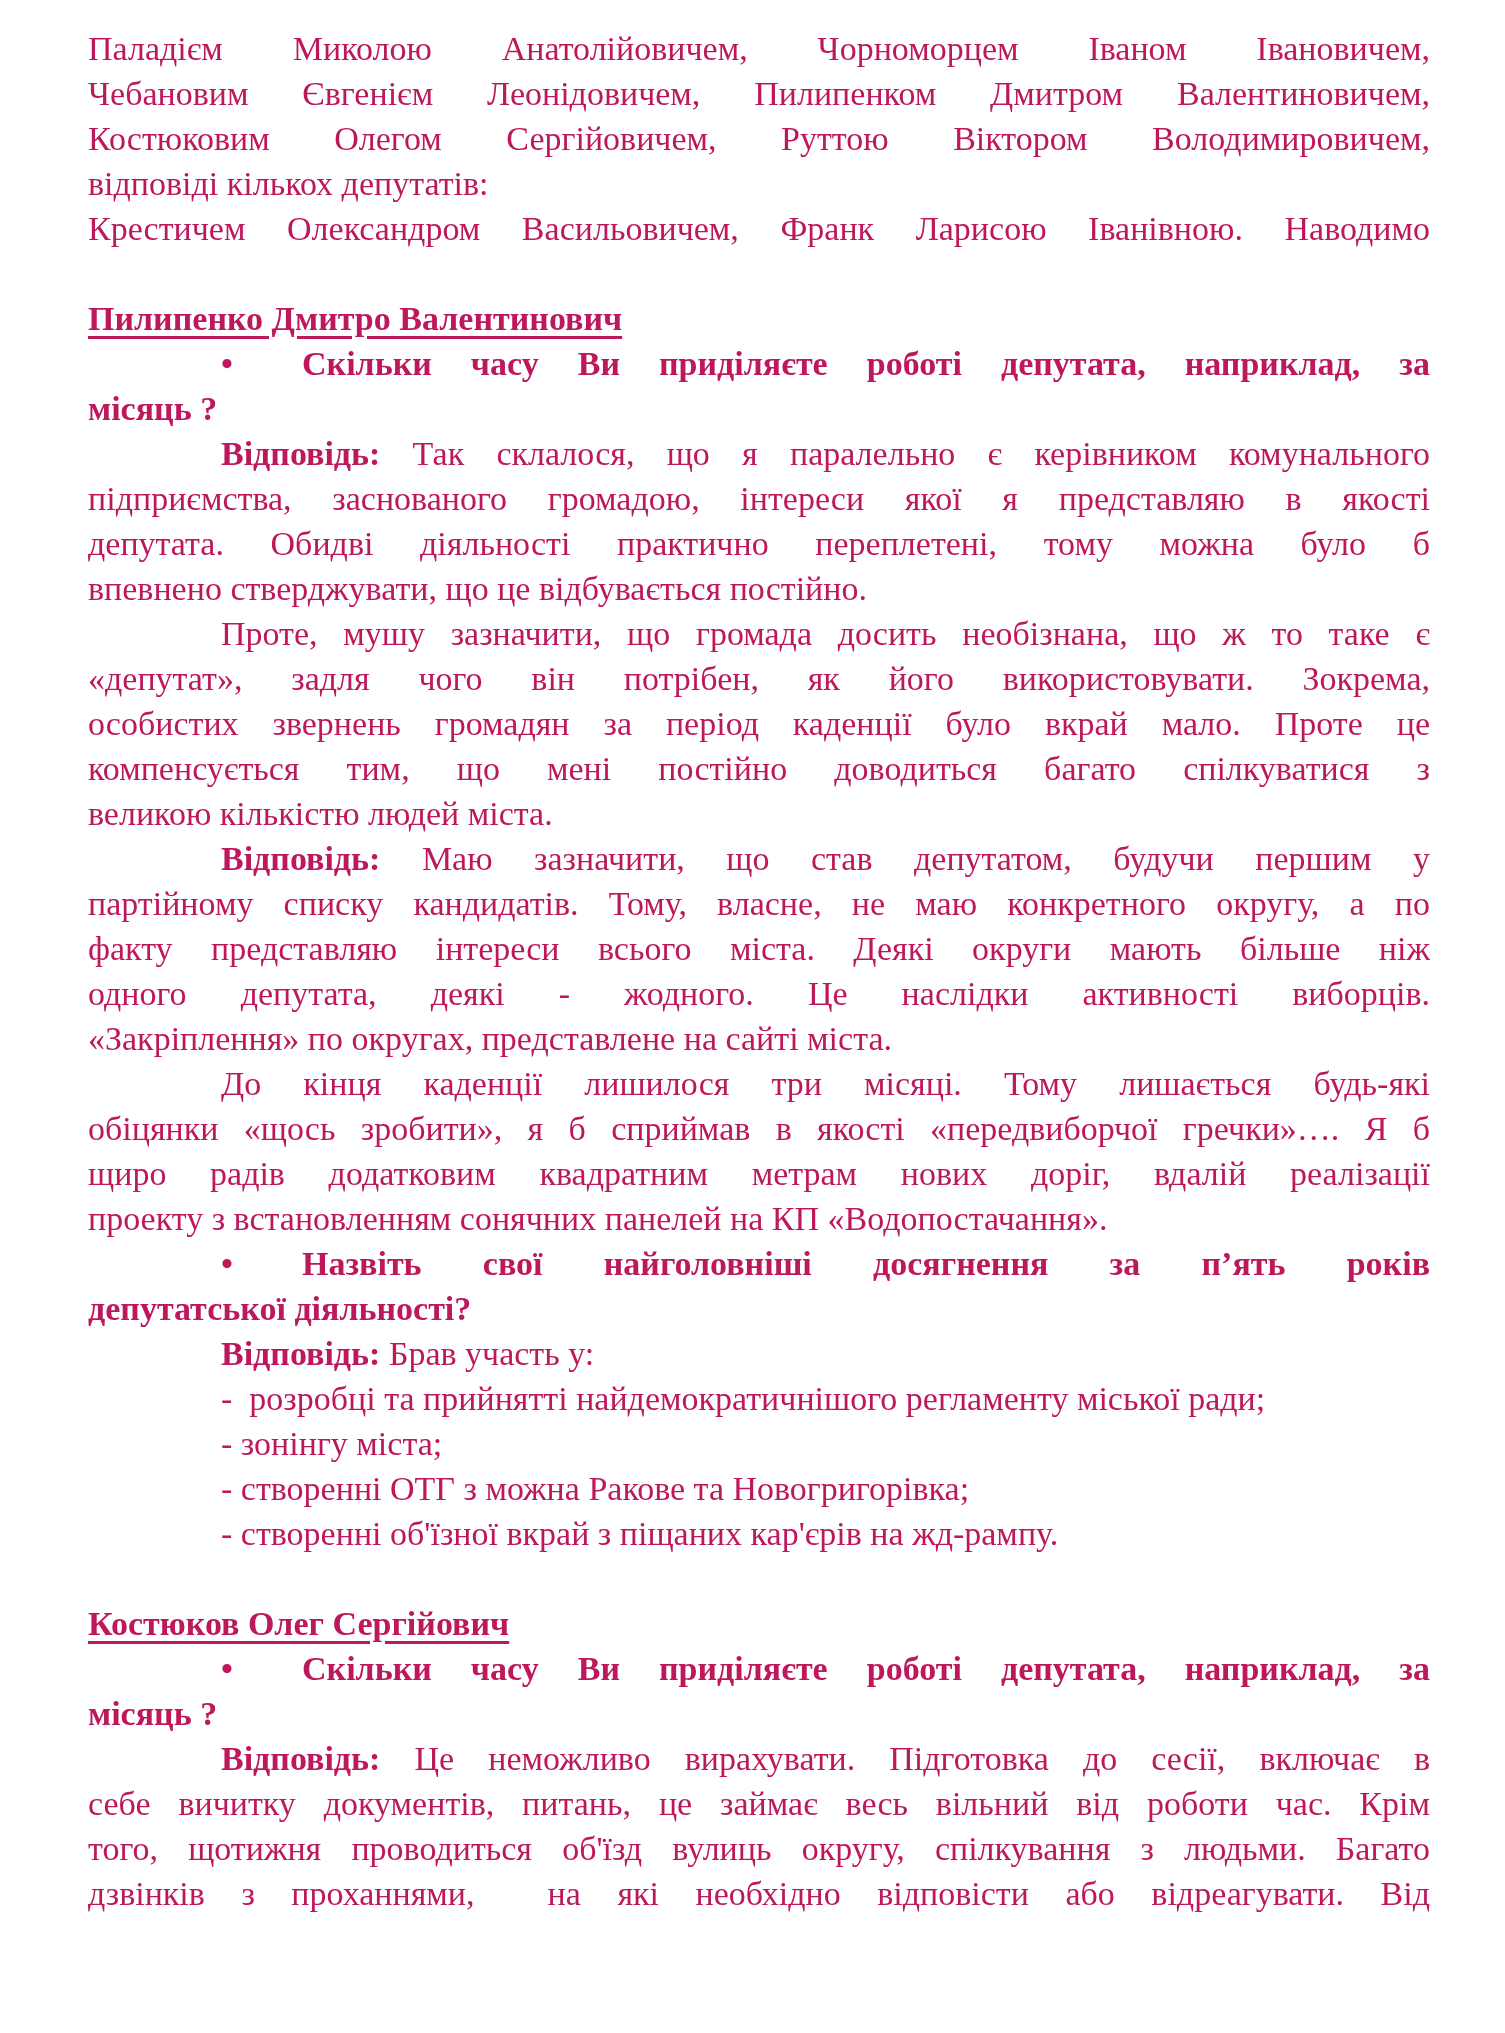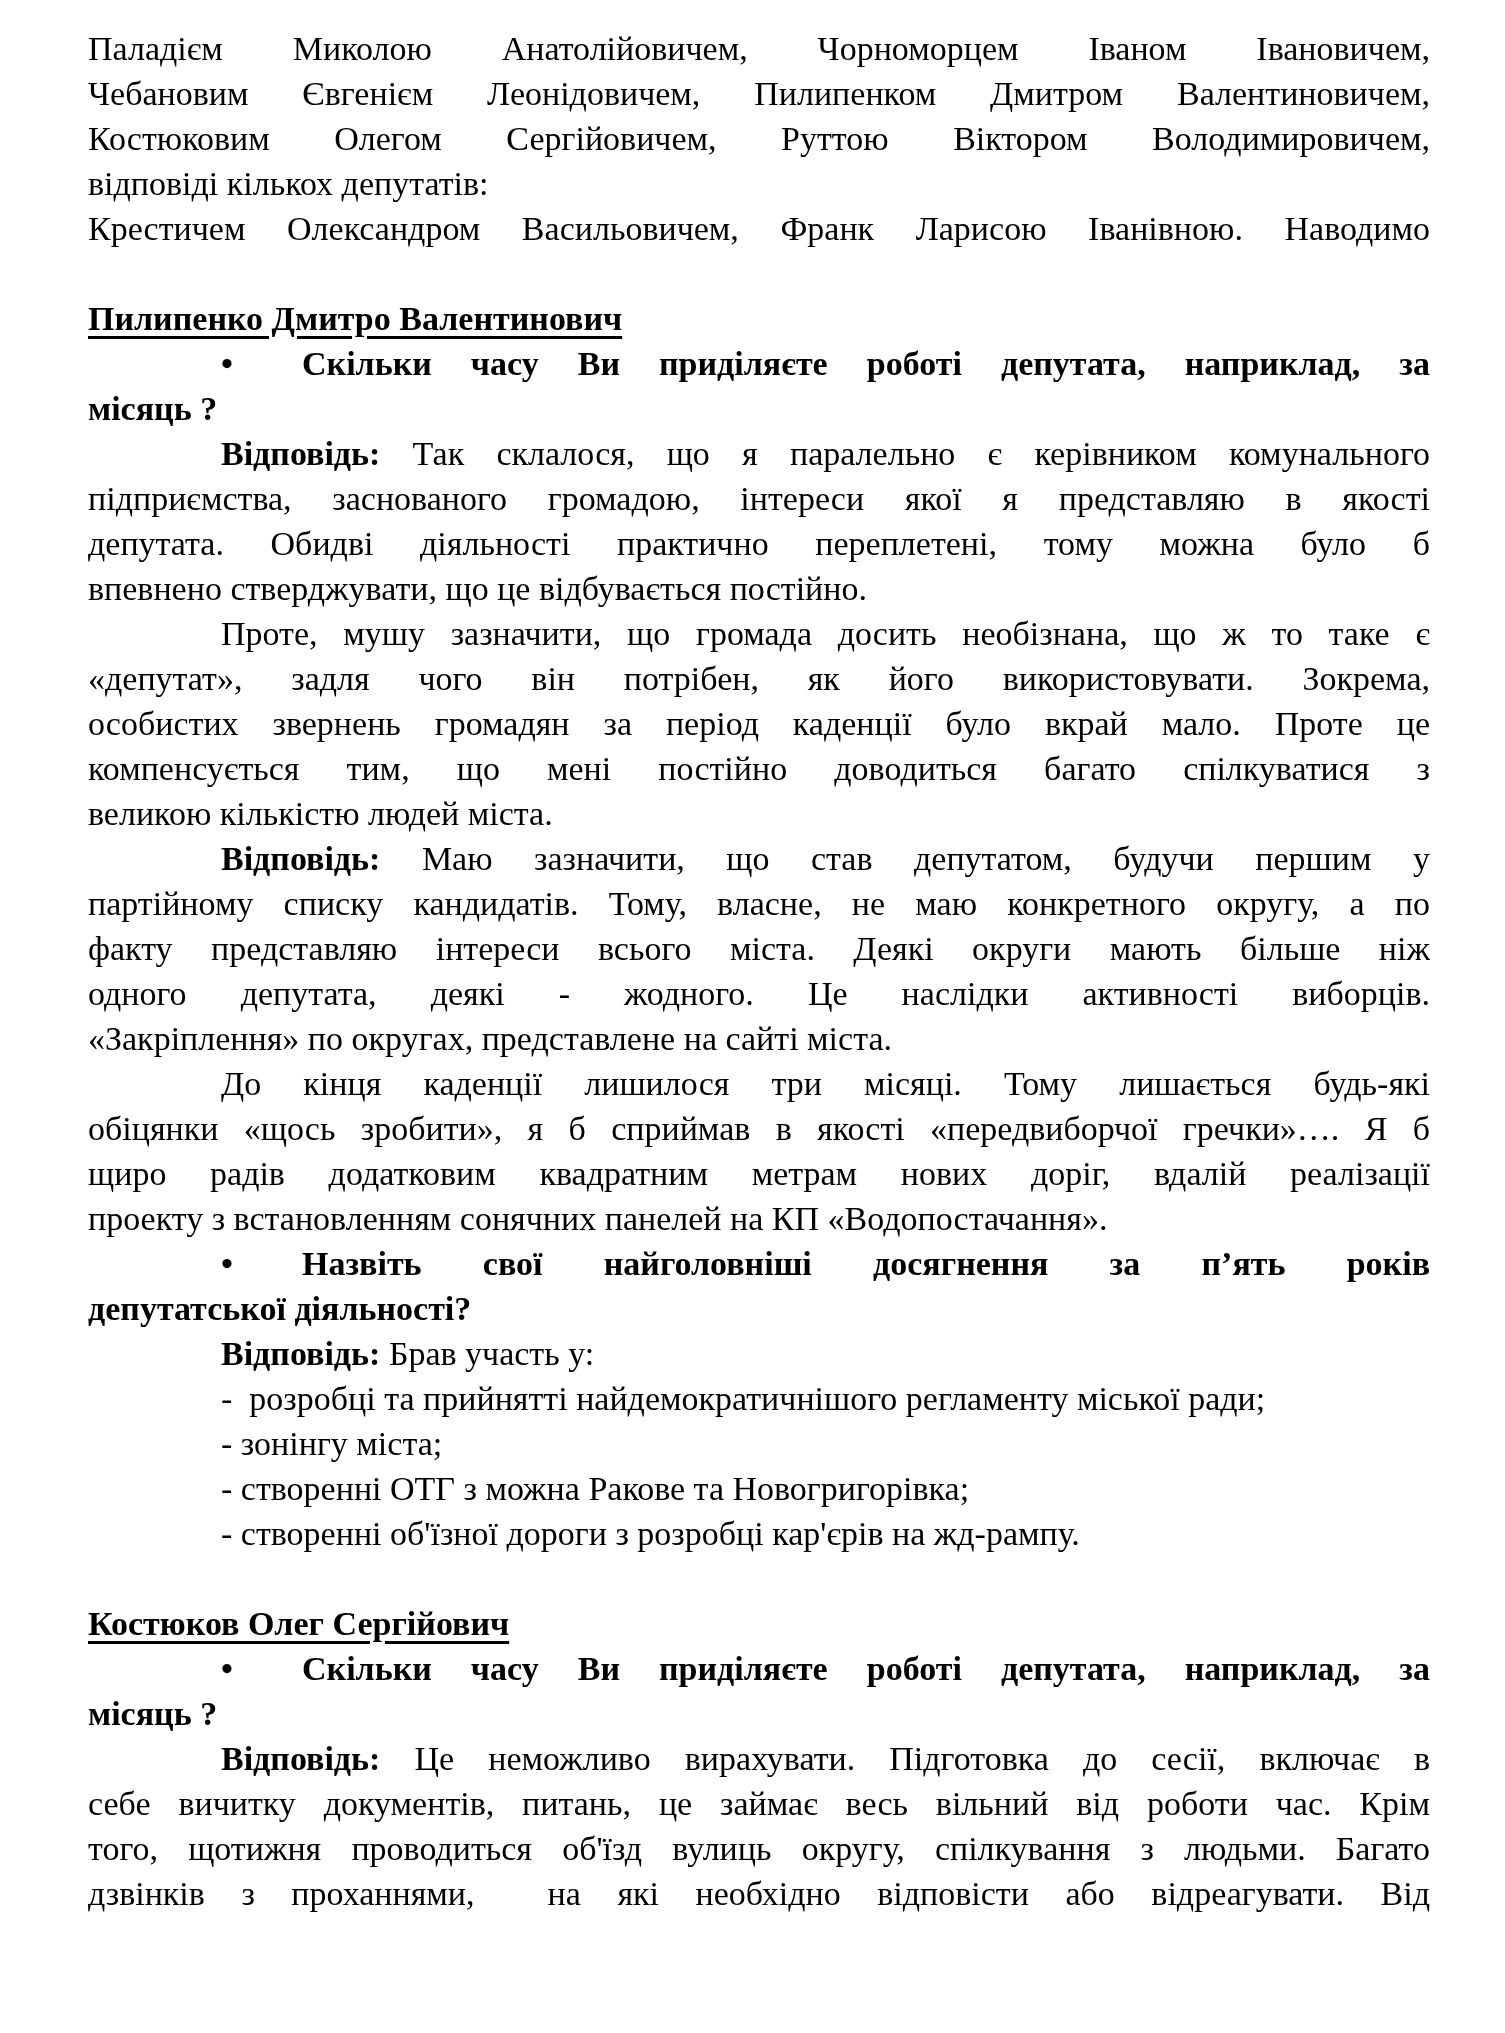"Паладієм Миколою Анатолійовичем," .content { color: #000000 -> #be185d }
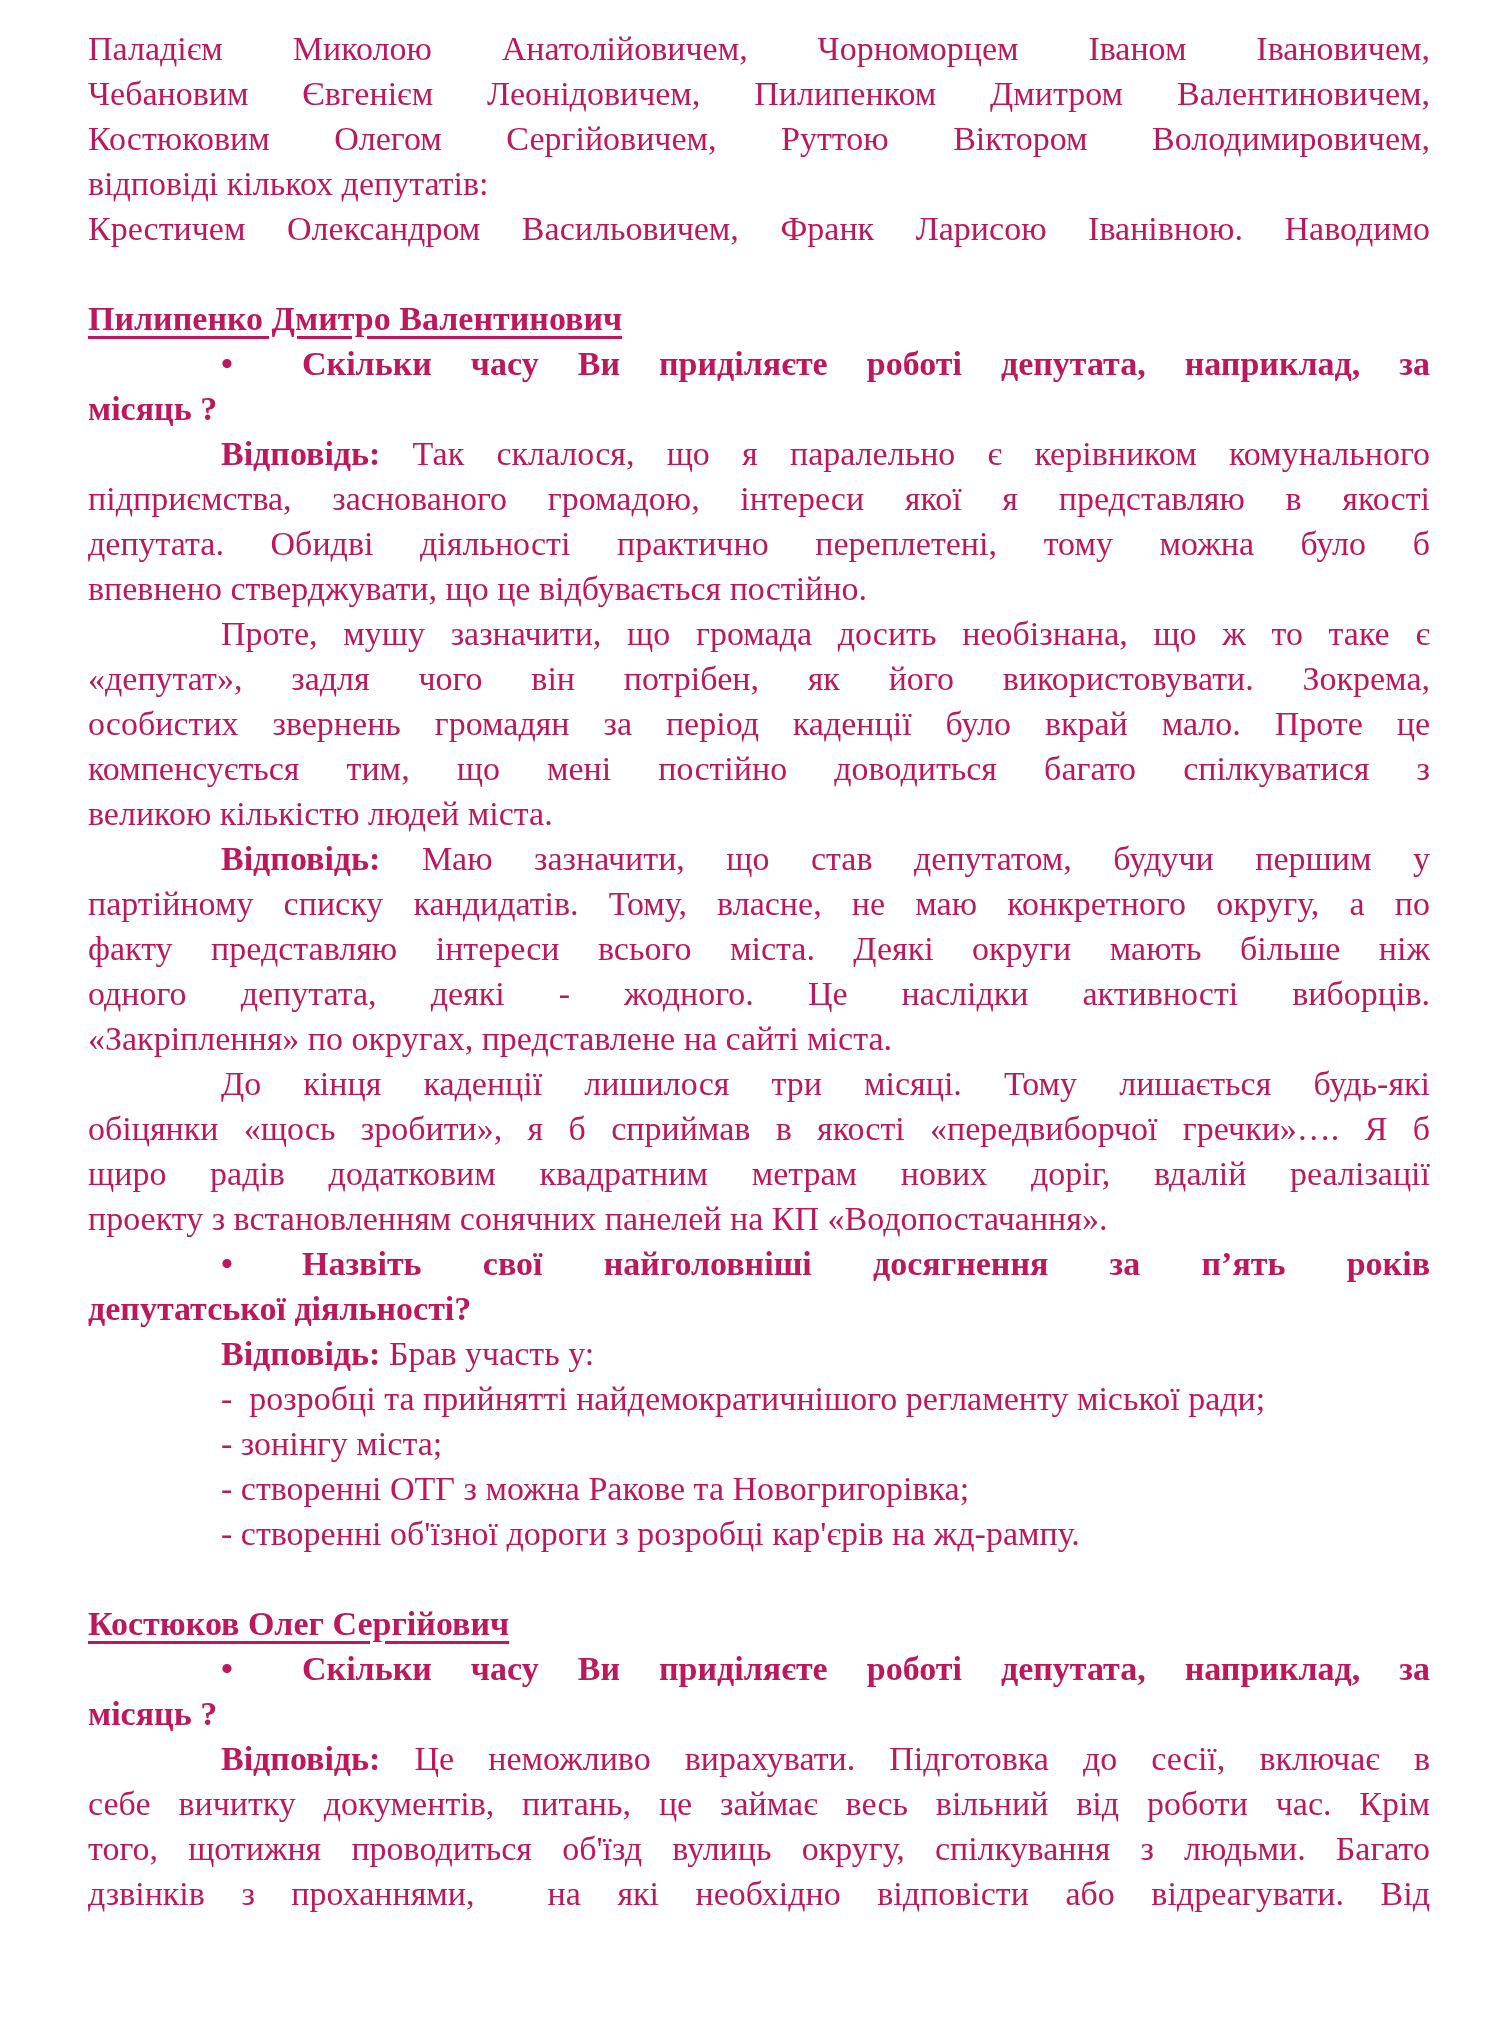"- створенні об'їзної дороги з" div.line { text: дороги з розробці -> вкрай з піщаних }
